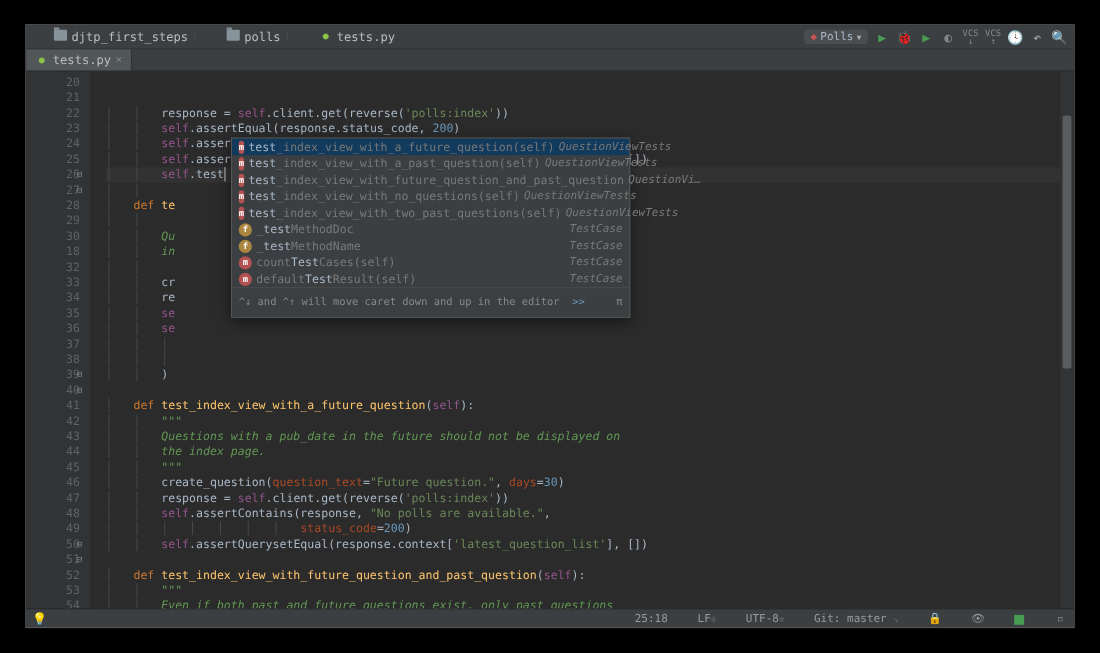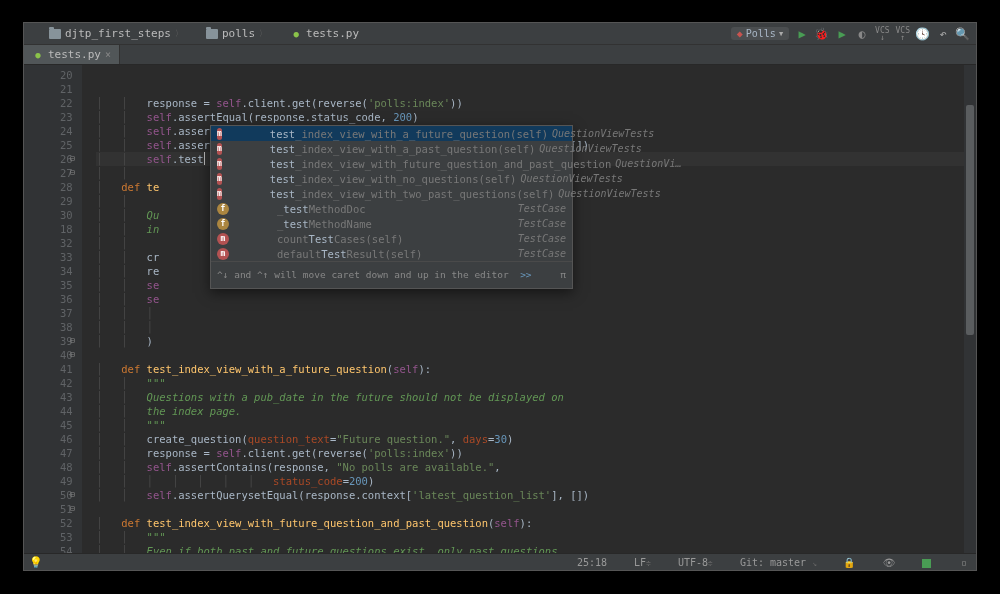"djtp_first_steps" .nav-item { align-items: center -> none }
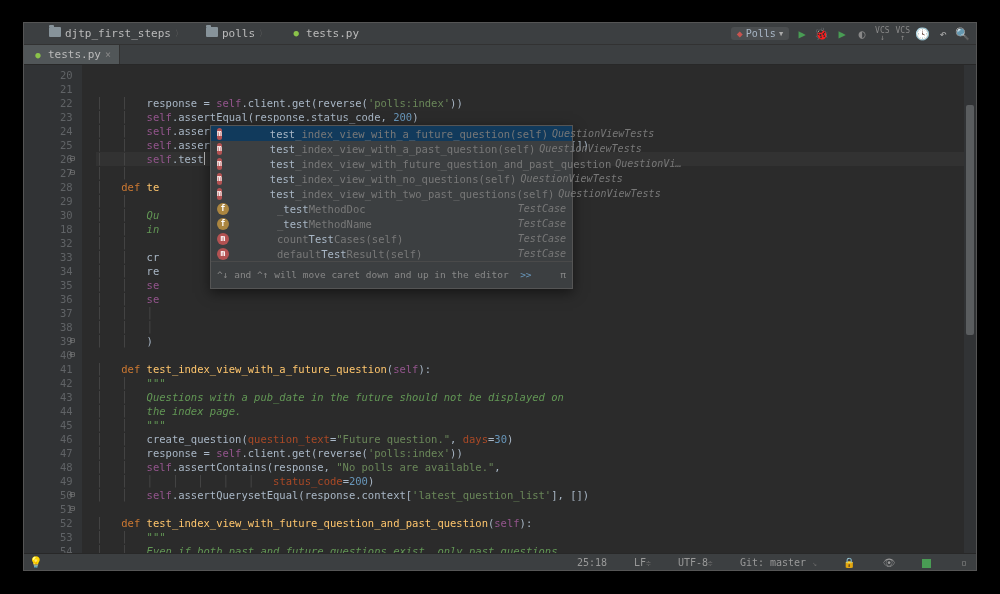"test_index_view_with_a_future_question(s" .pop-name { margin-left: 44px -> none }
